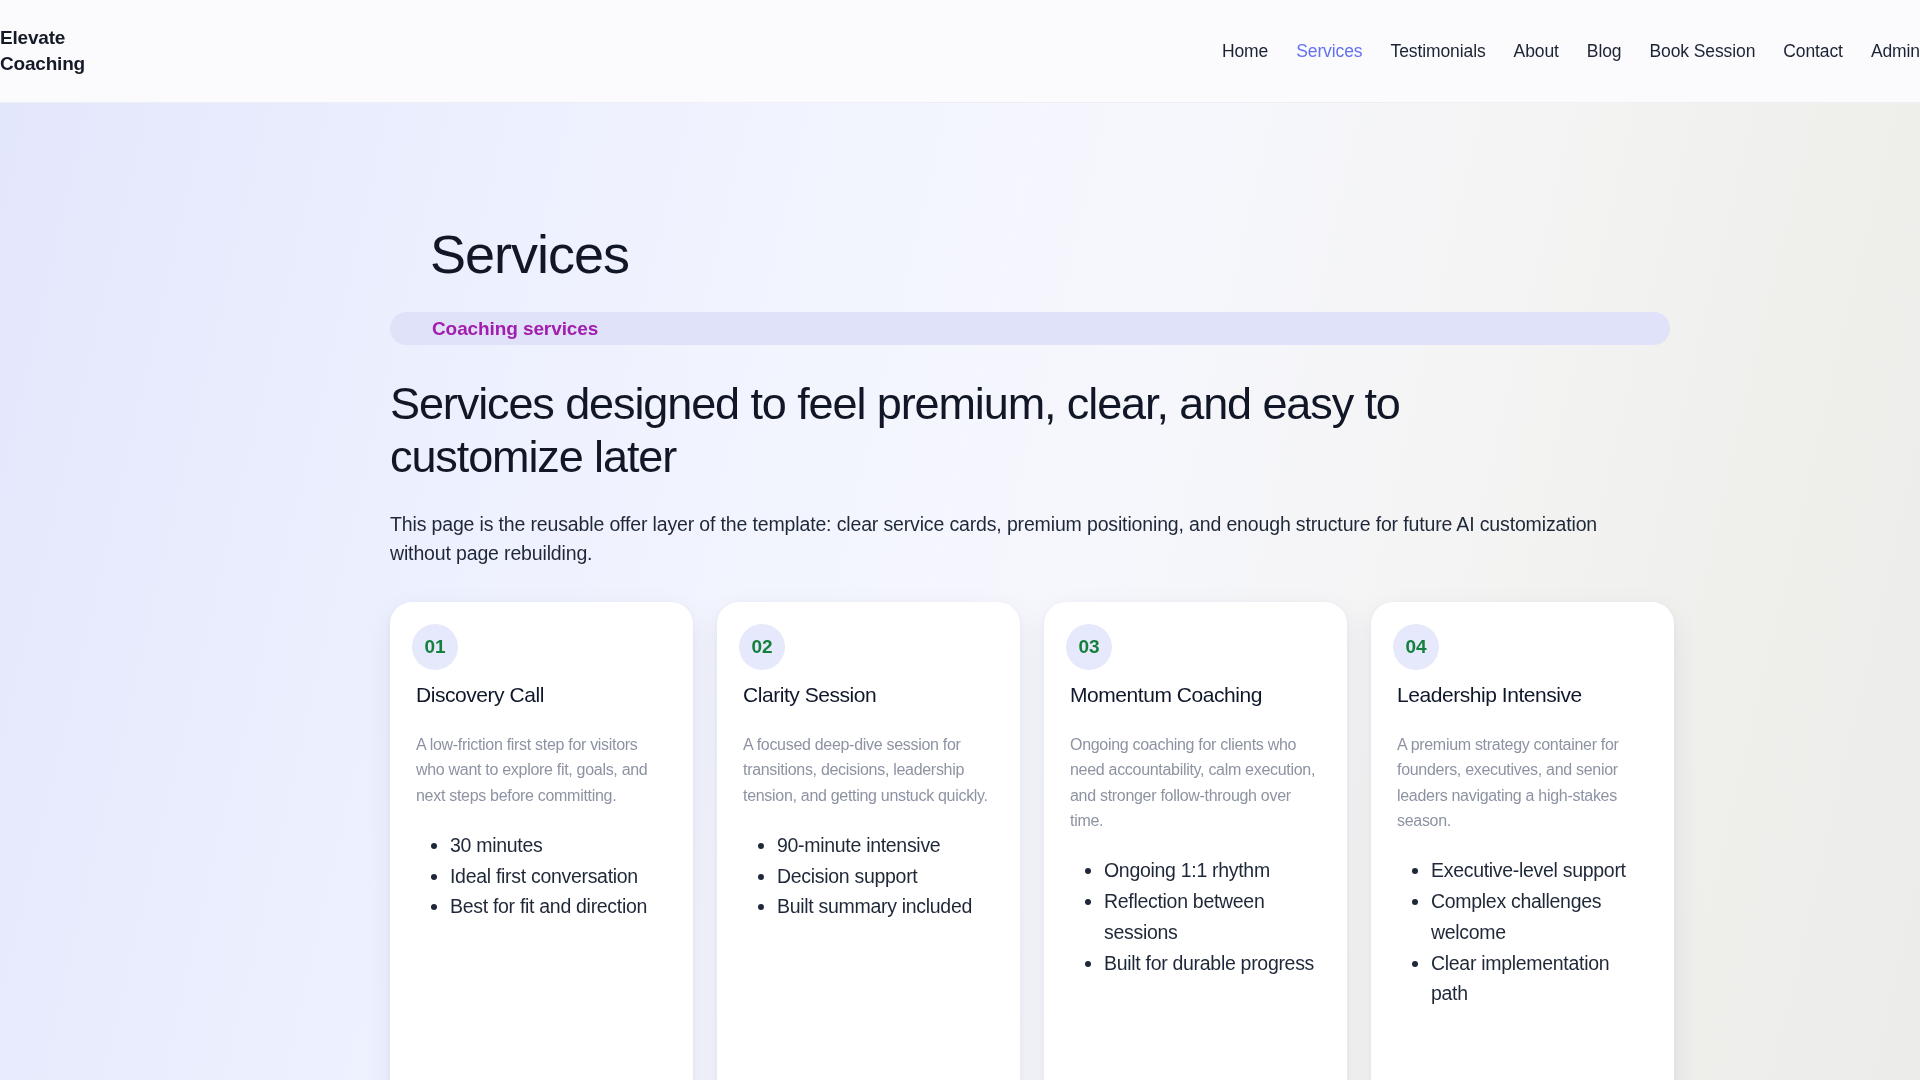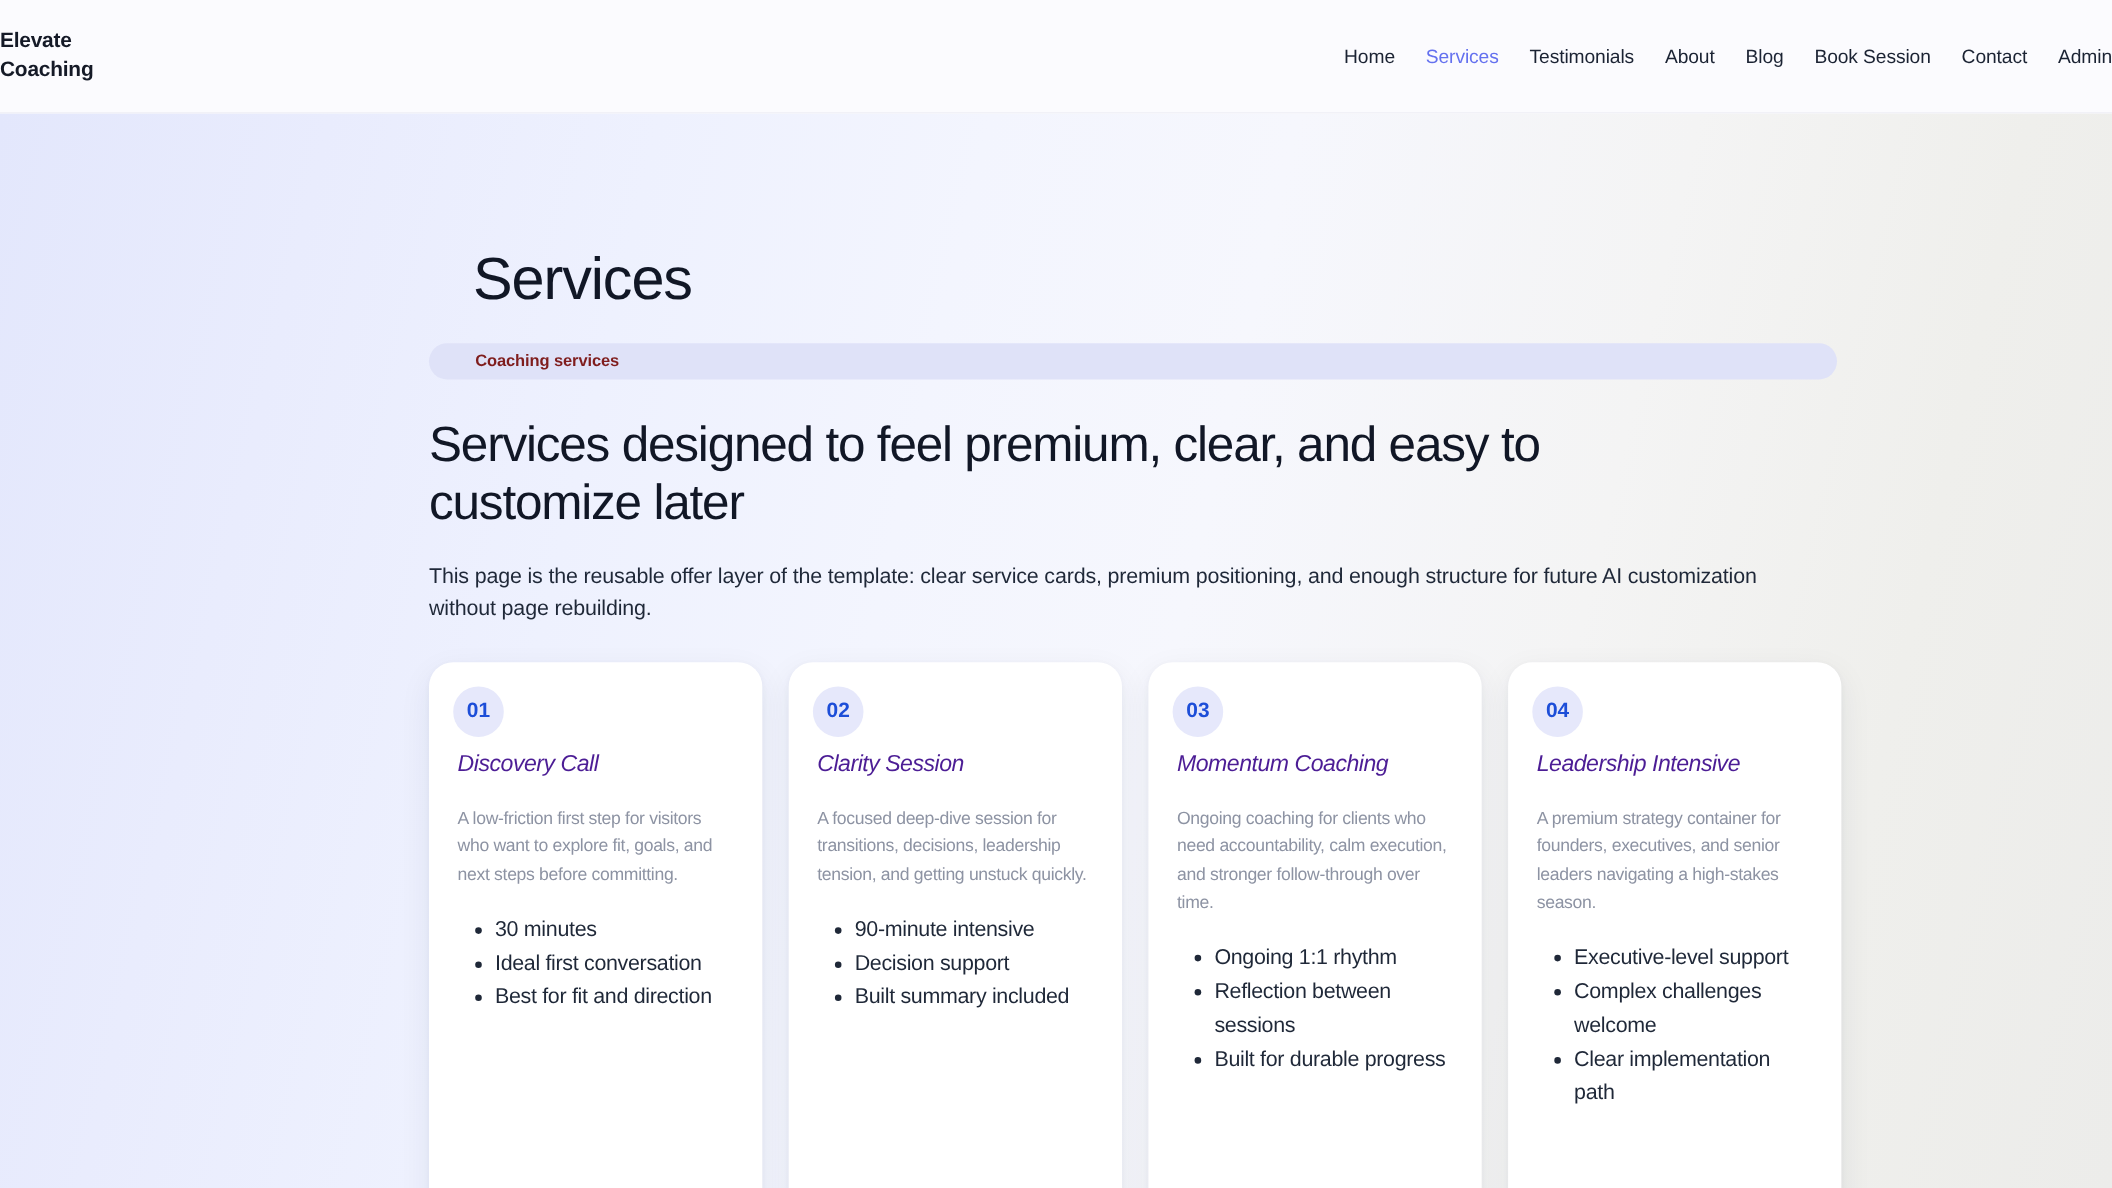"Coaching services" .eyebrow-text { color: #7f1d1d -> #a21caf; font-size: 15px -> 19px }
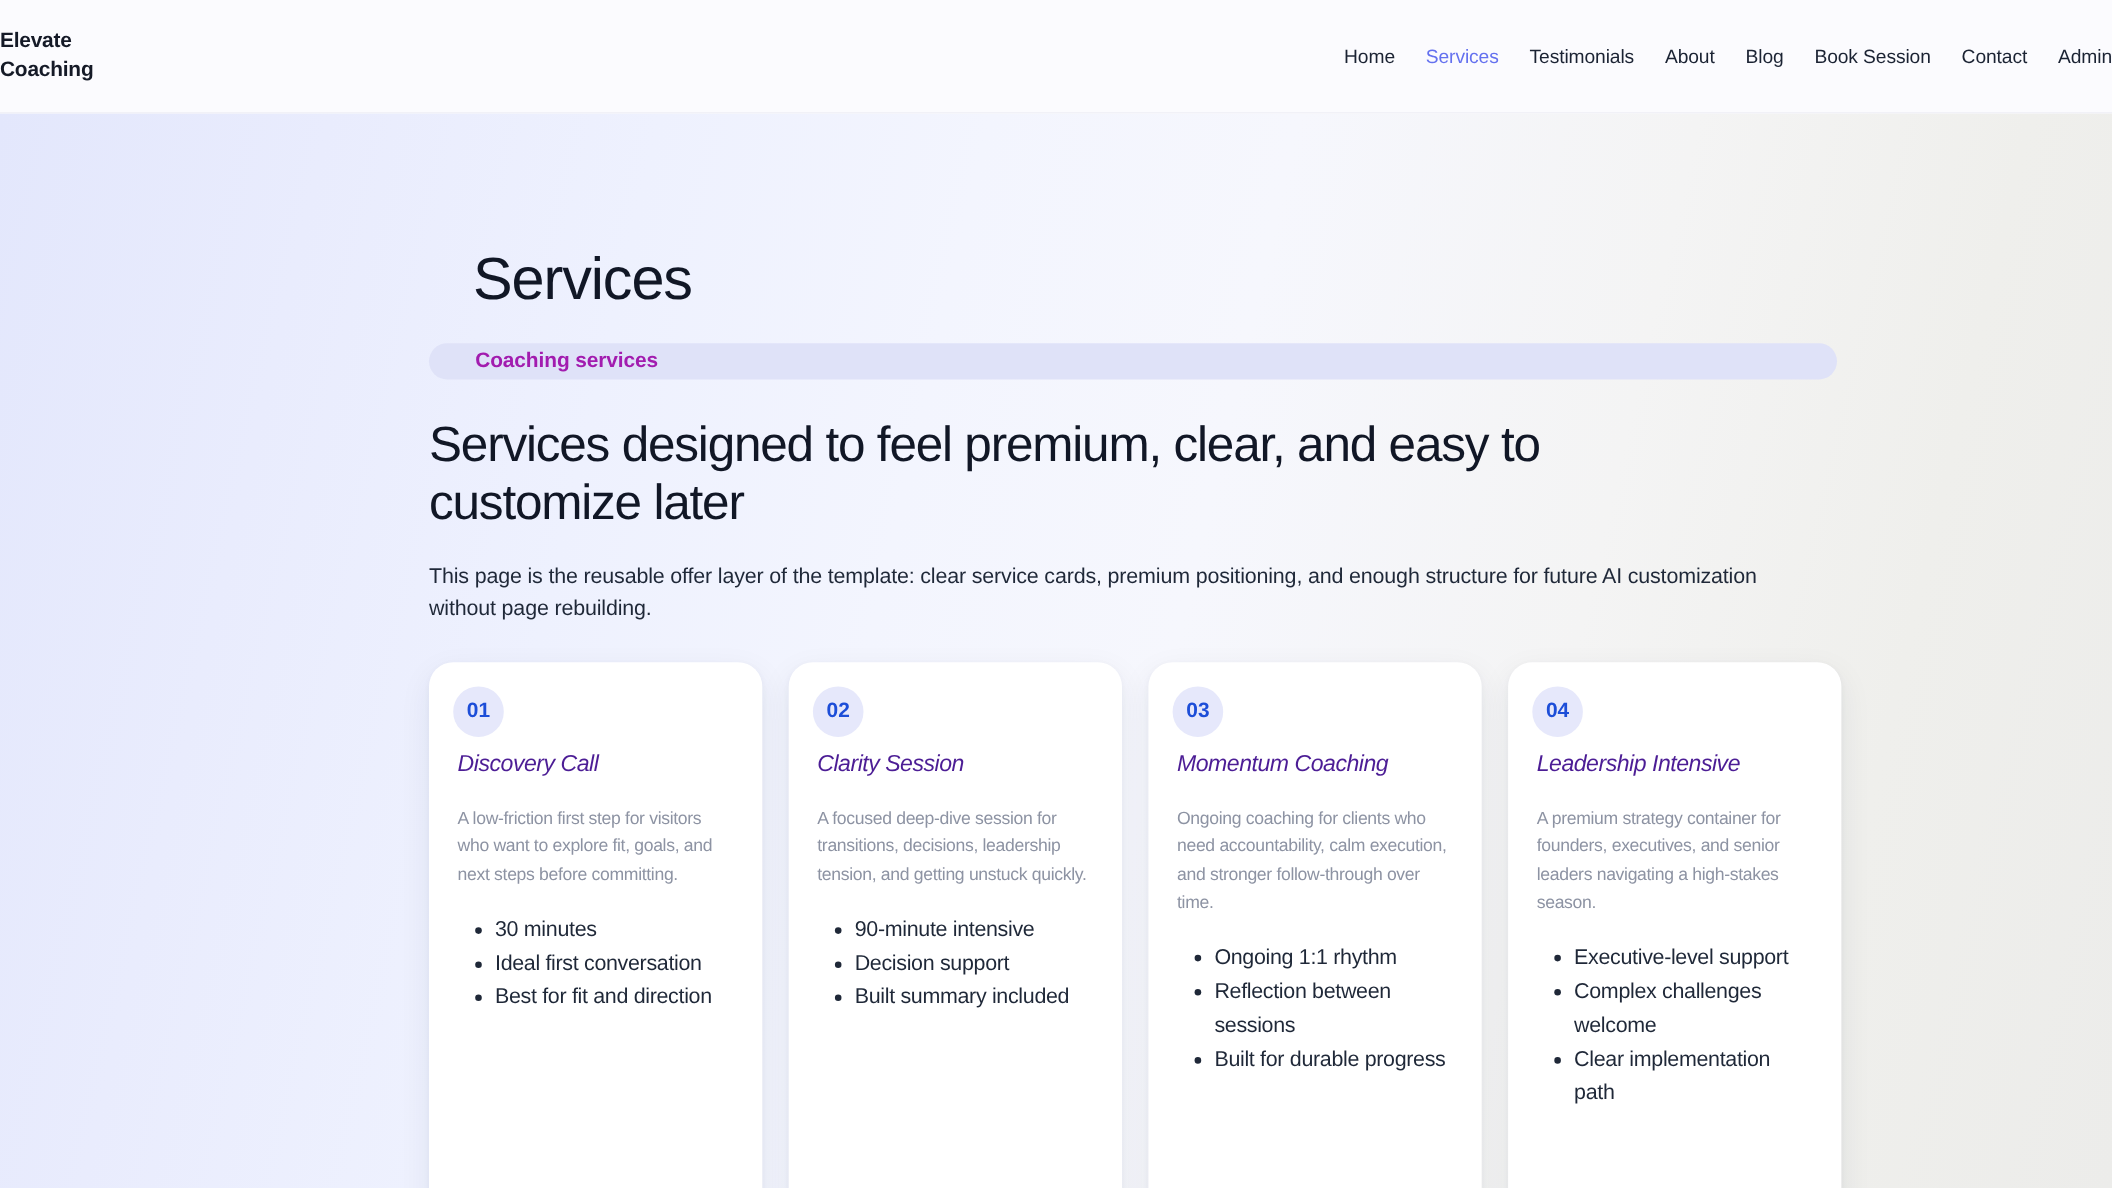"01" .card-badge { color: #1d4ed8 -> #15803d }
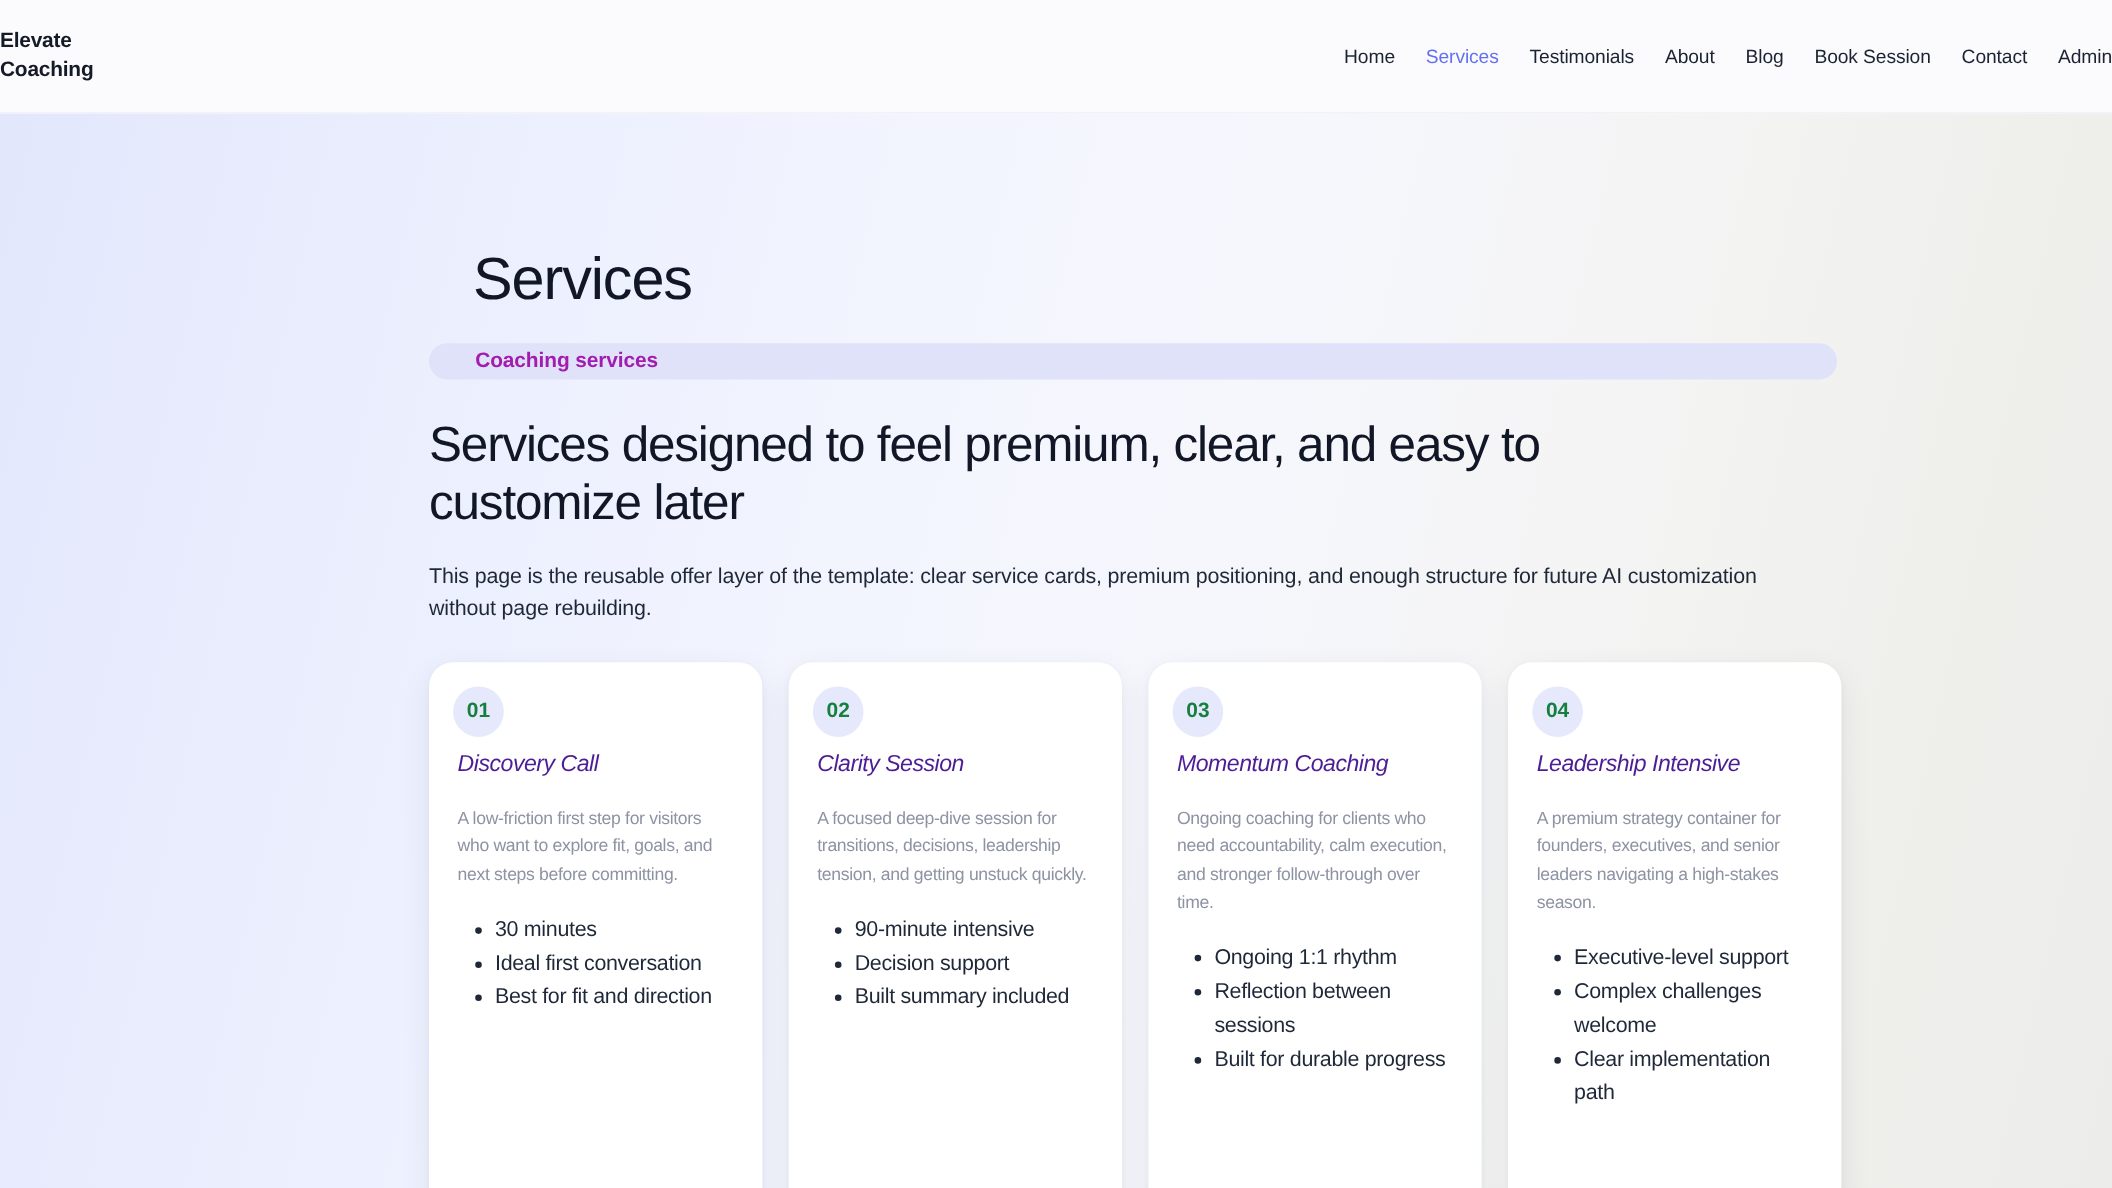"Discovery Call" .card-title { color: #4c1d95 -> #0f172a; font-style: italic -> none }
